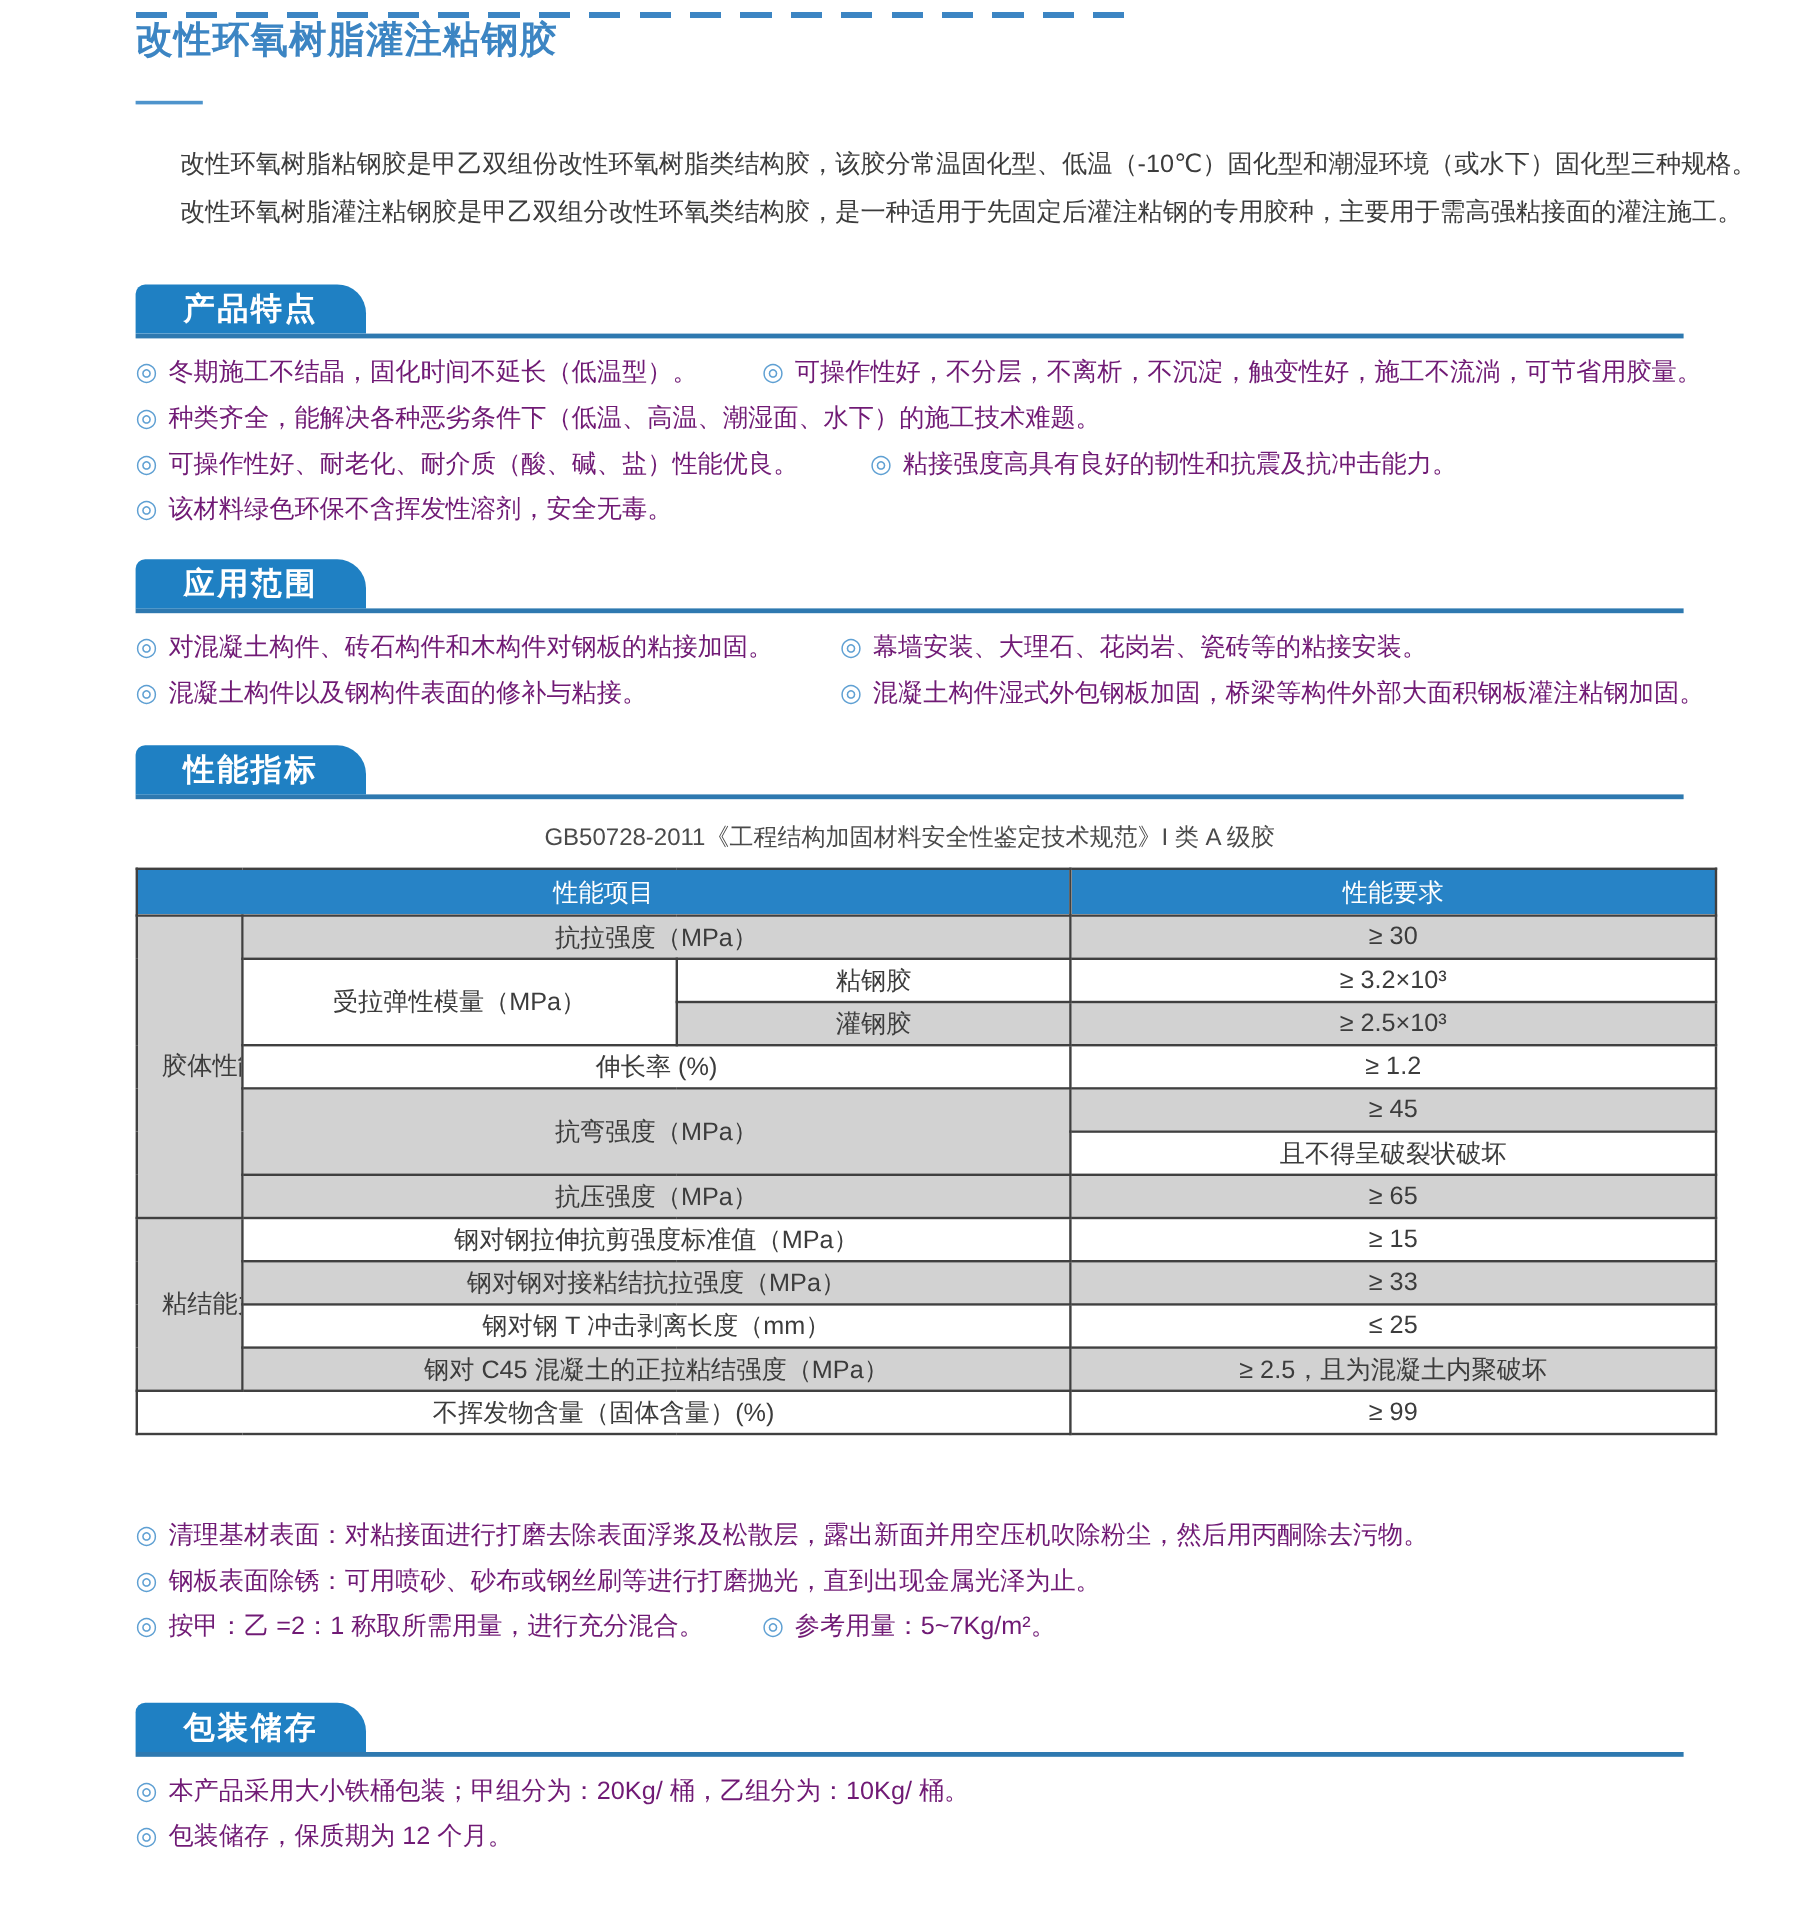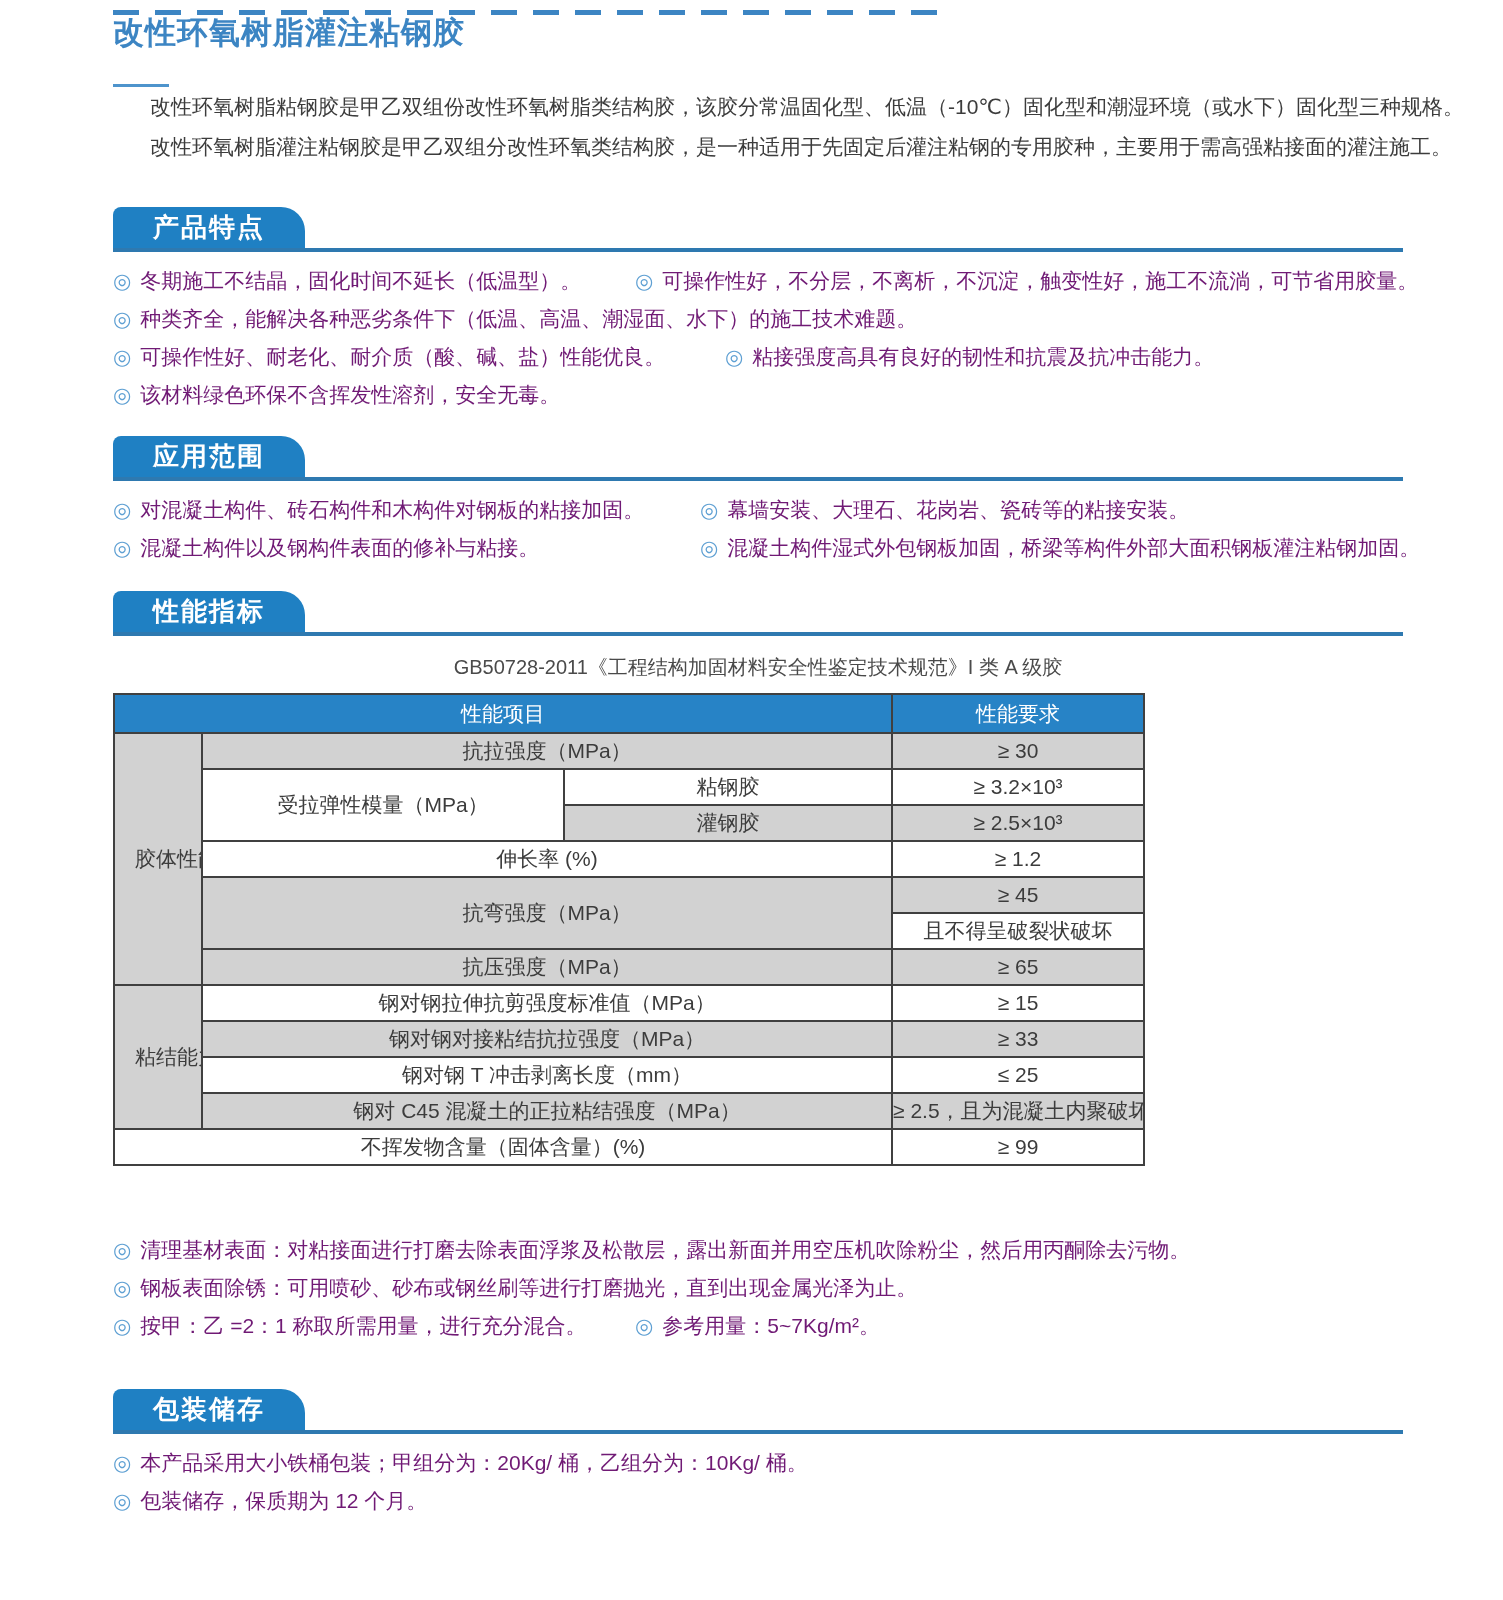"改性环氧树脂粘钢胶是甲乙双组份改性环氧树脂类结构胶，该胶分常温固化型、低温（-1" .intro { margin-top: none -> 30px }
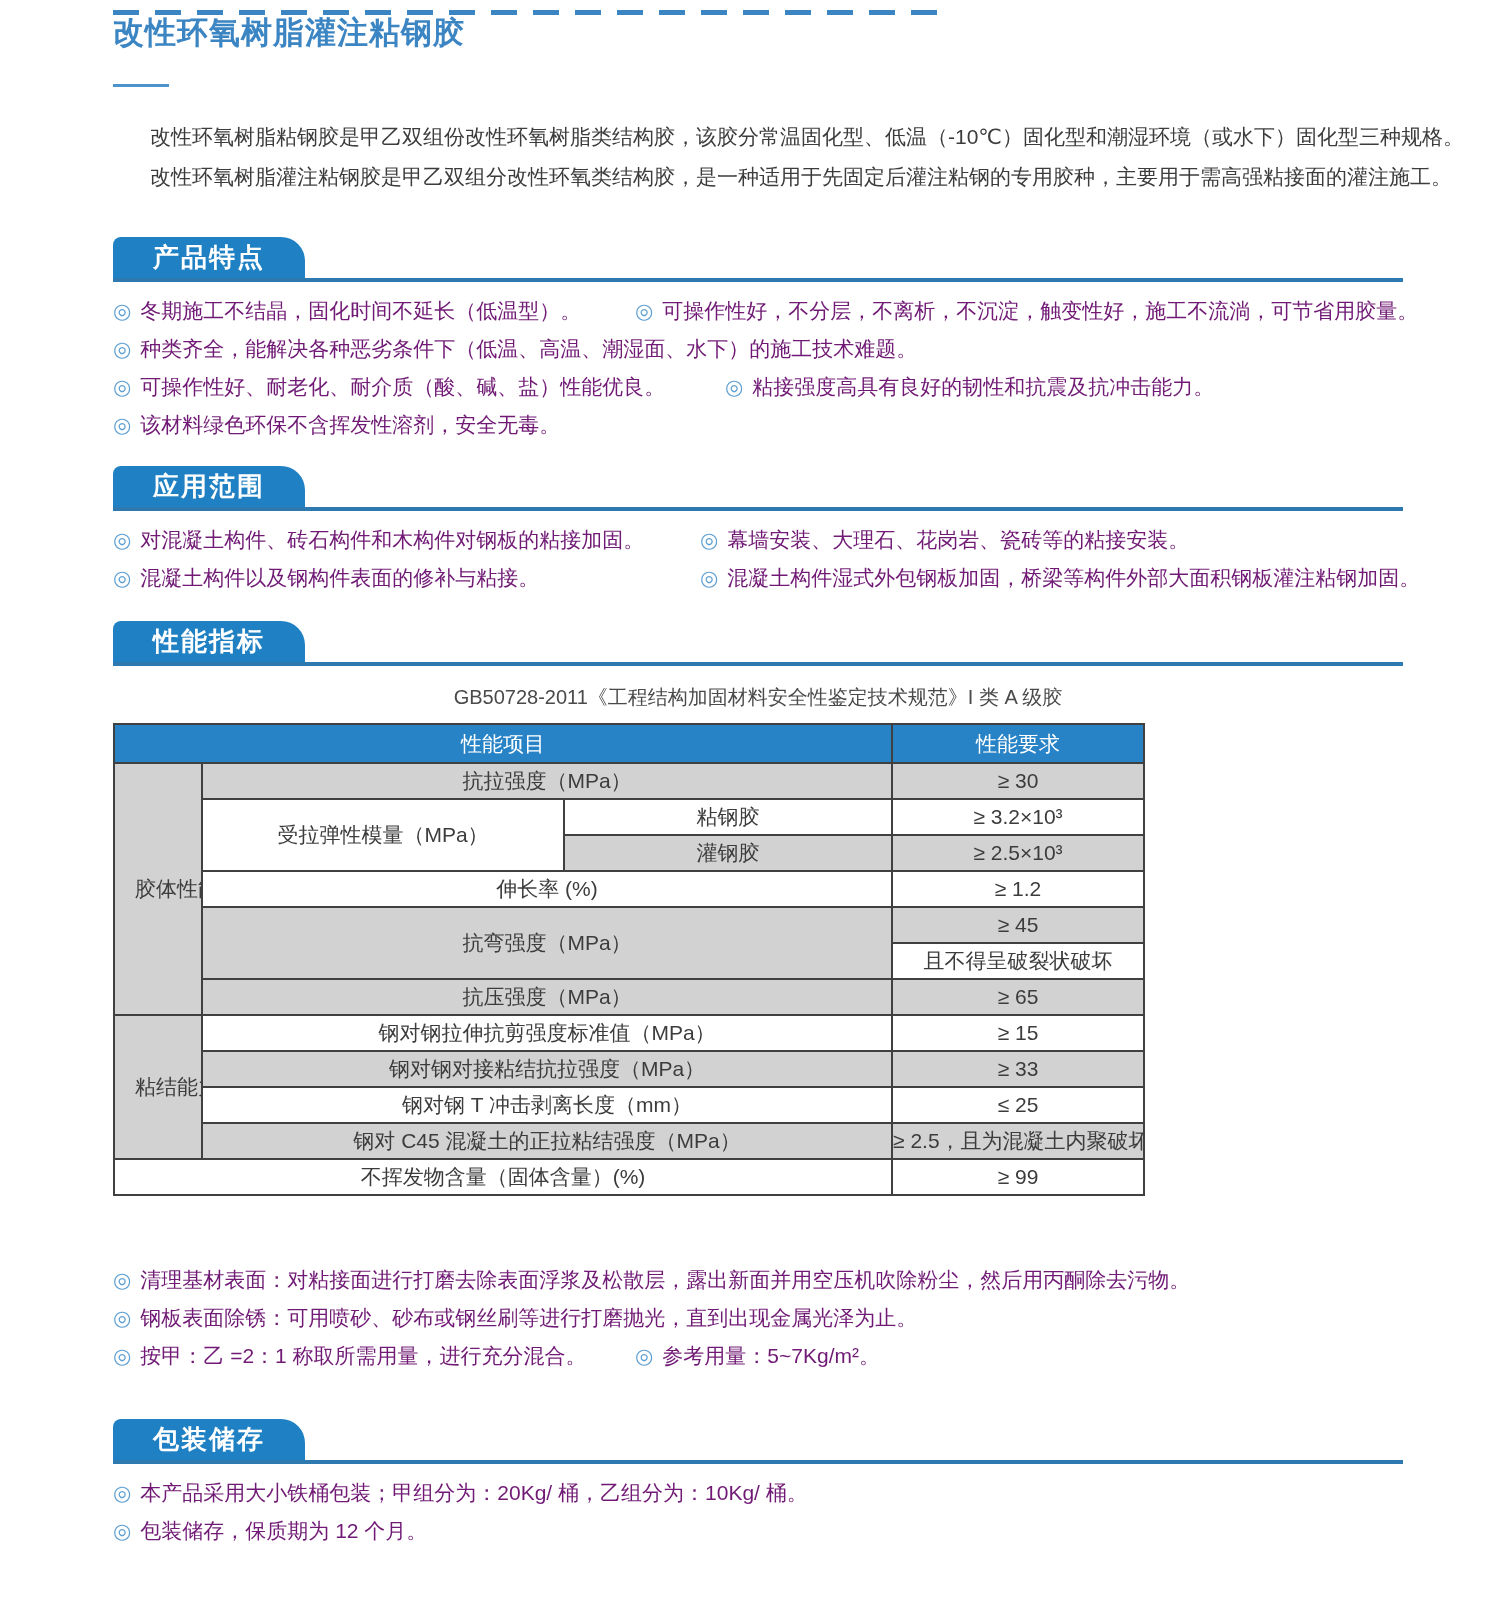"性能项目" table.perf { width: 1032px -> 1318px }
